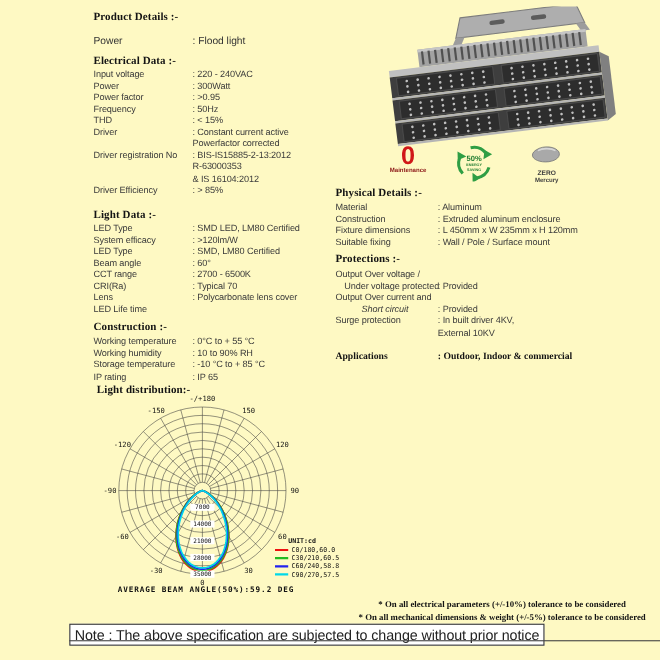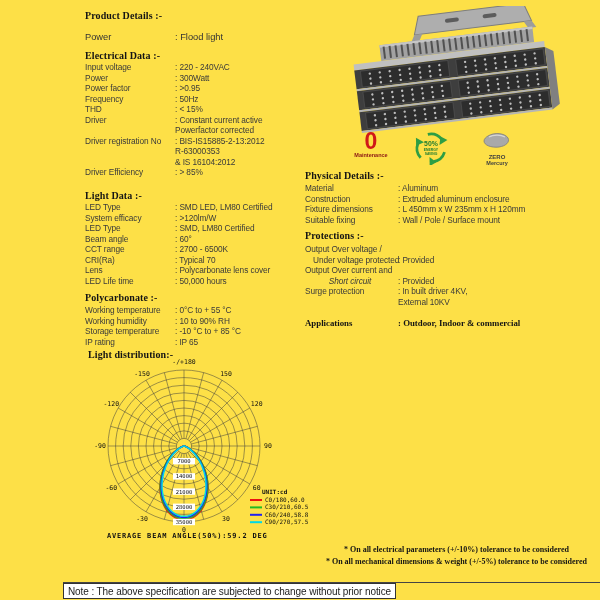"Product Details :-" #page { background: #fde047 -> #fef9c3 }
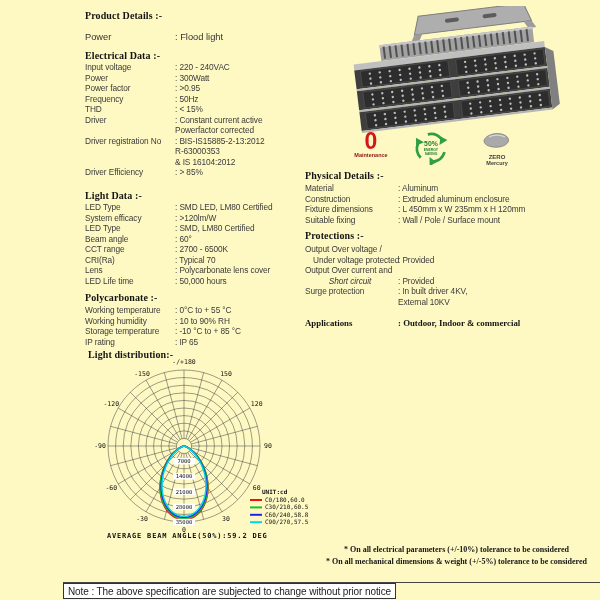": 50,000 hours" span.val { html: <span>: 50,000 hours</span> -> none }
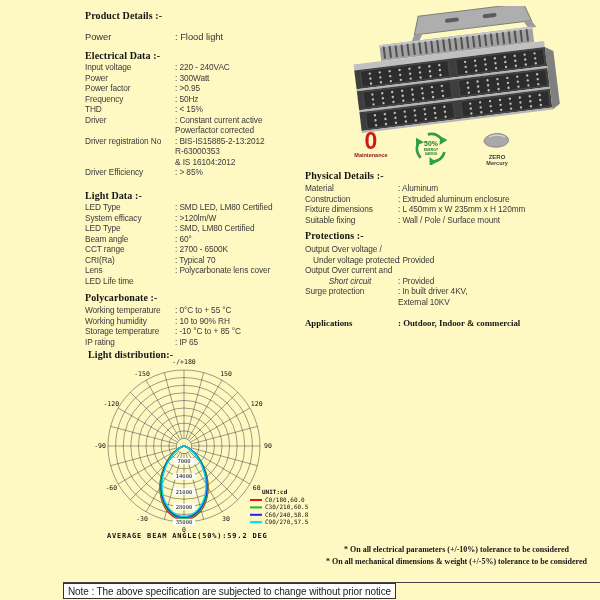"Polycarbonate :-" div.abs { text: Polycarbonate -> Construction }
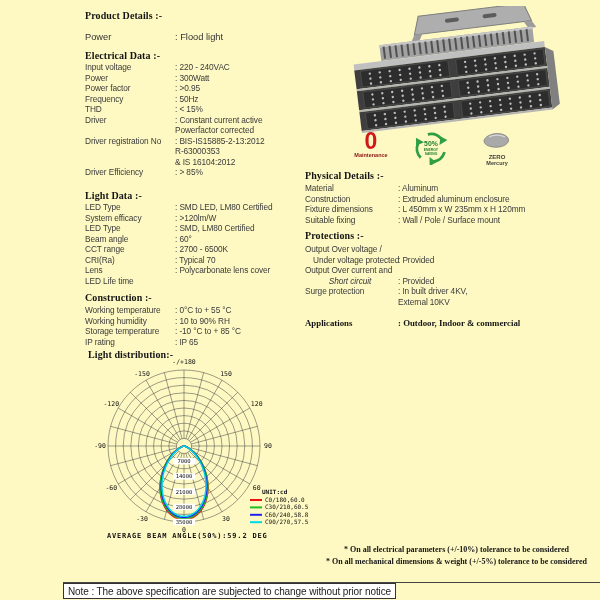"Note : The above specification" #note-box { font-size: 10px -> 13px; margin-top: 16px -> none }
